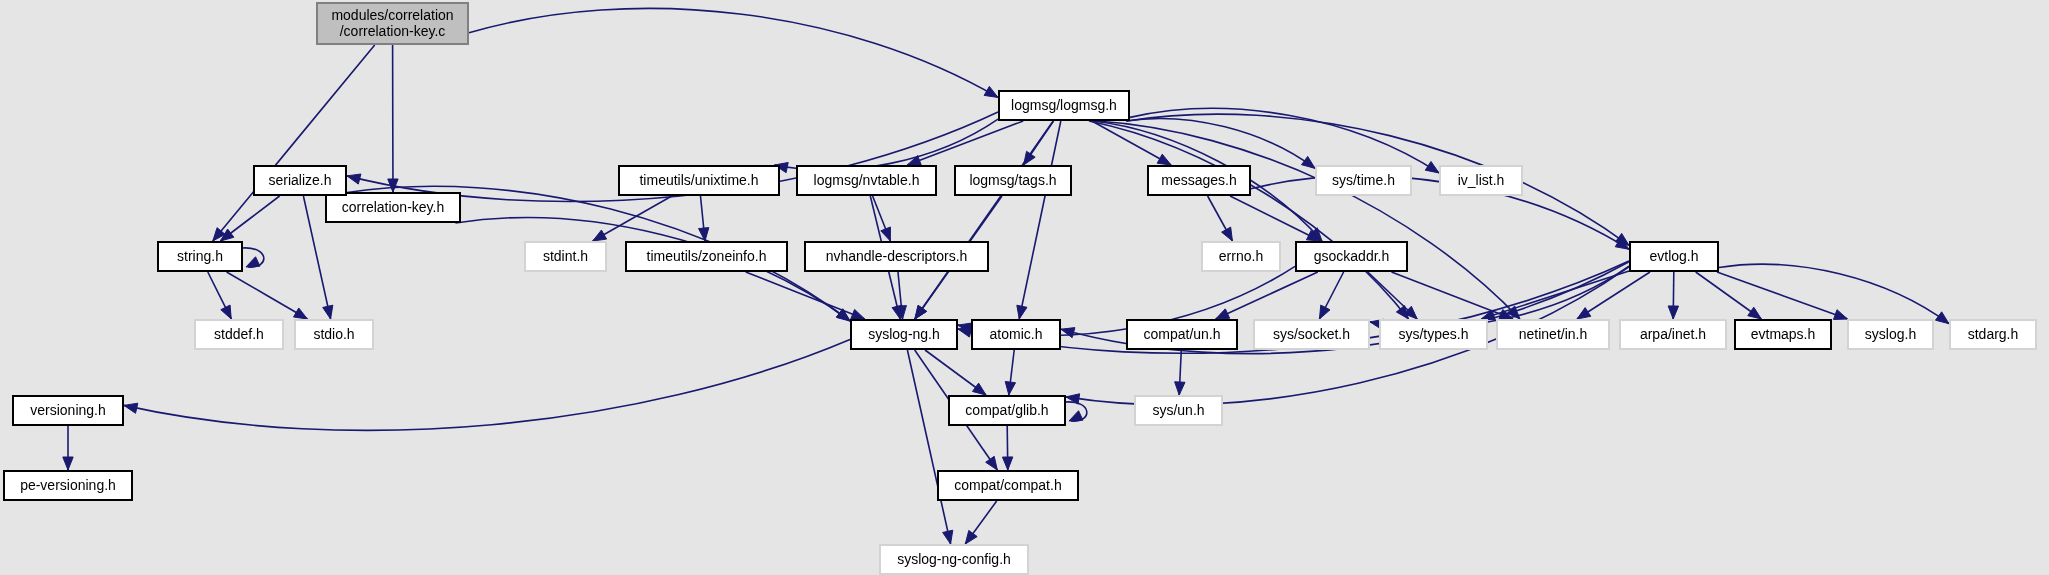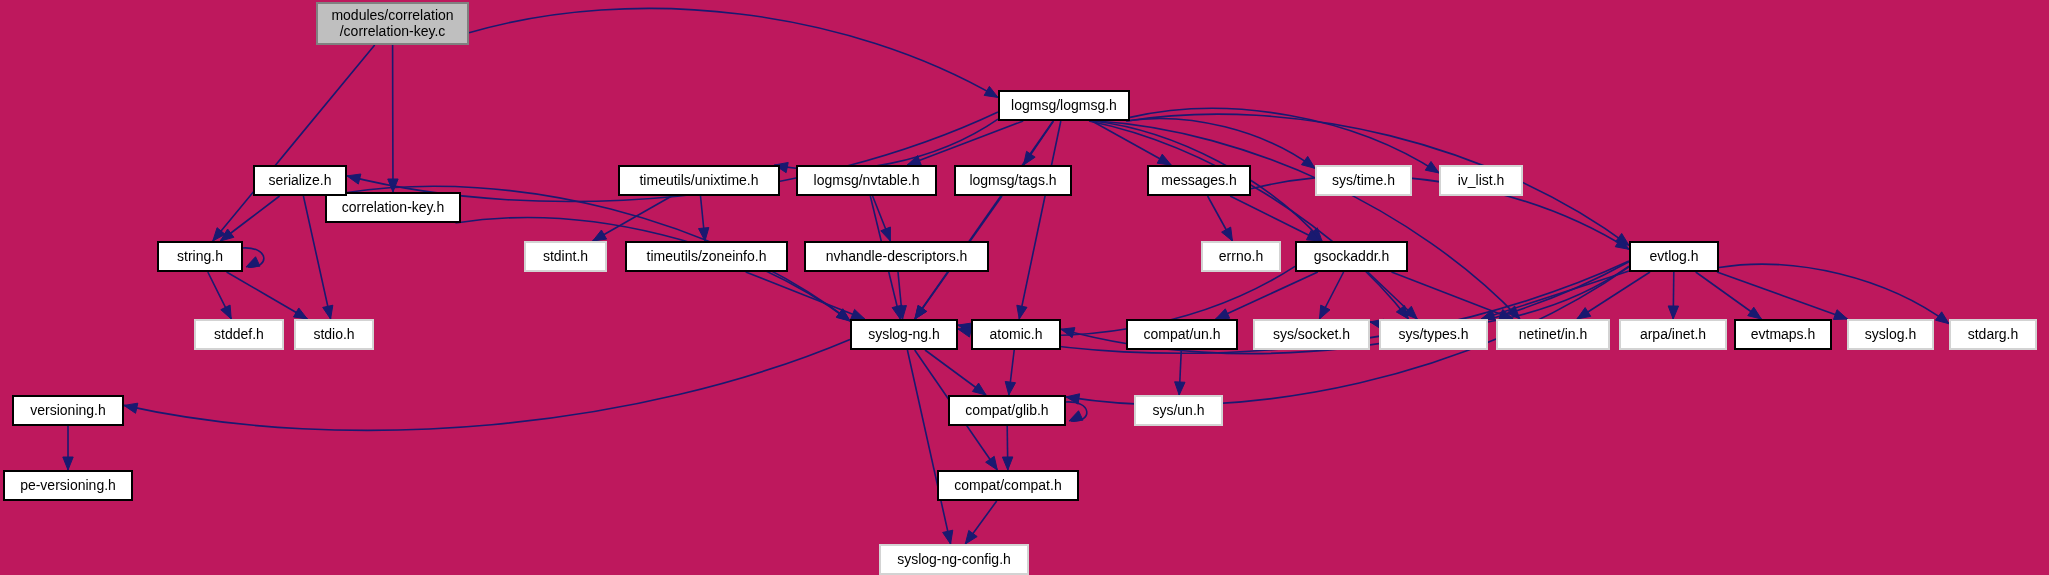"modules/correlation /correlation-key.c" #graph-wrap { background: #be185d -> #e5e5e5 }
